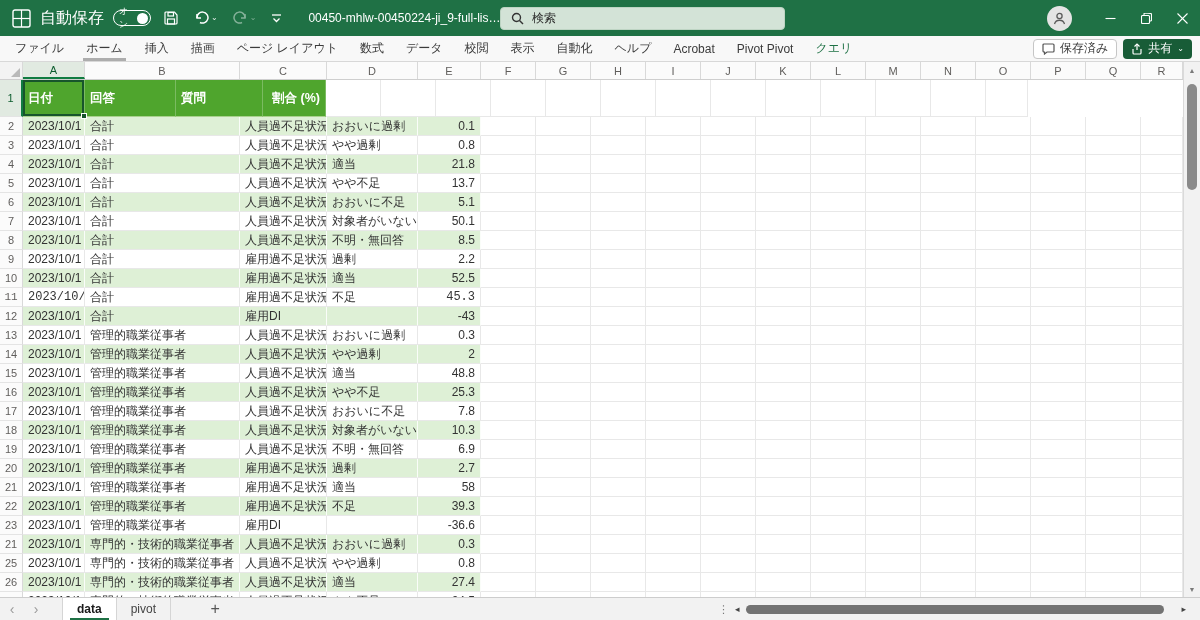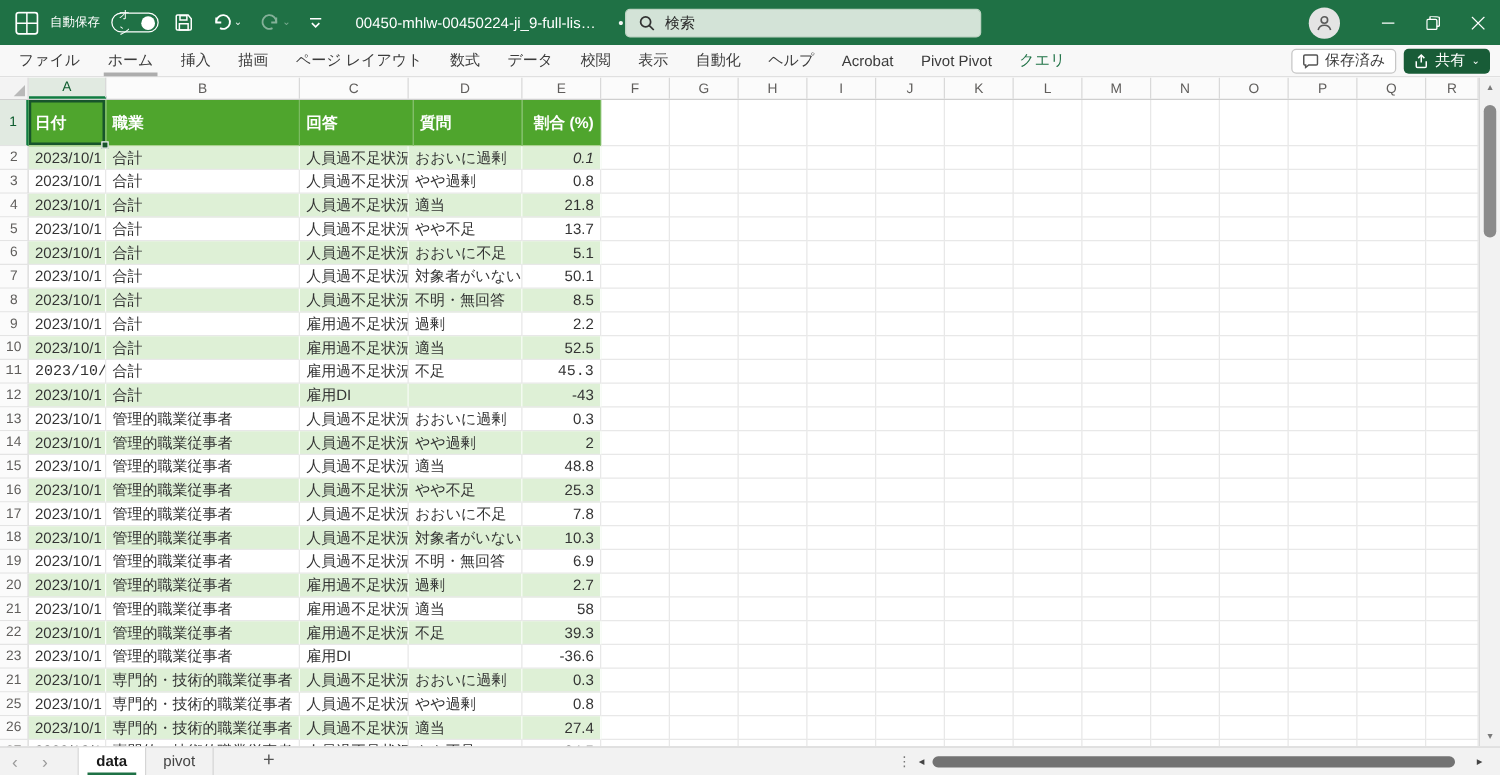"自動保存" .autosave-label { font-size: 10px -> 16px }
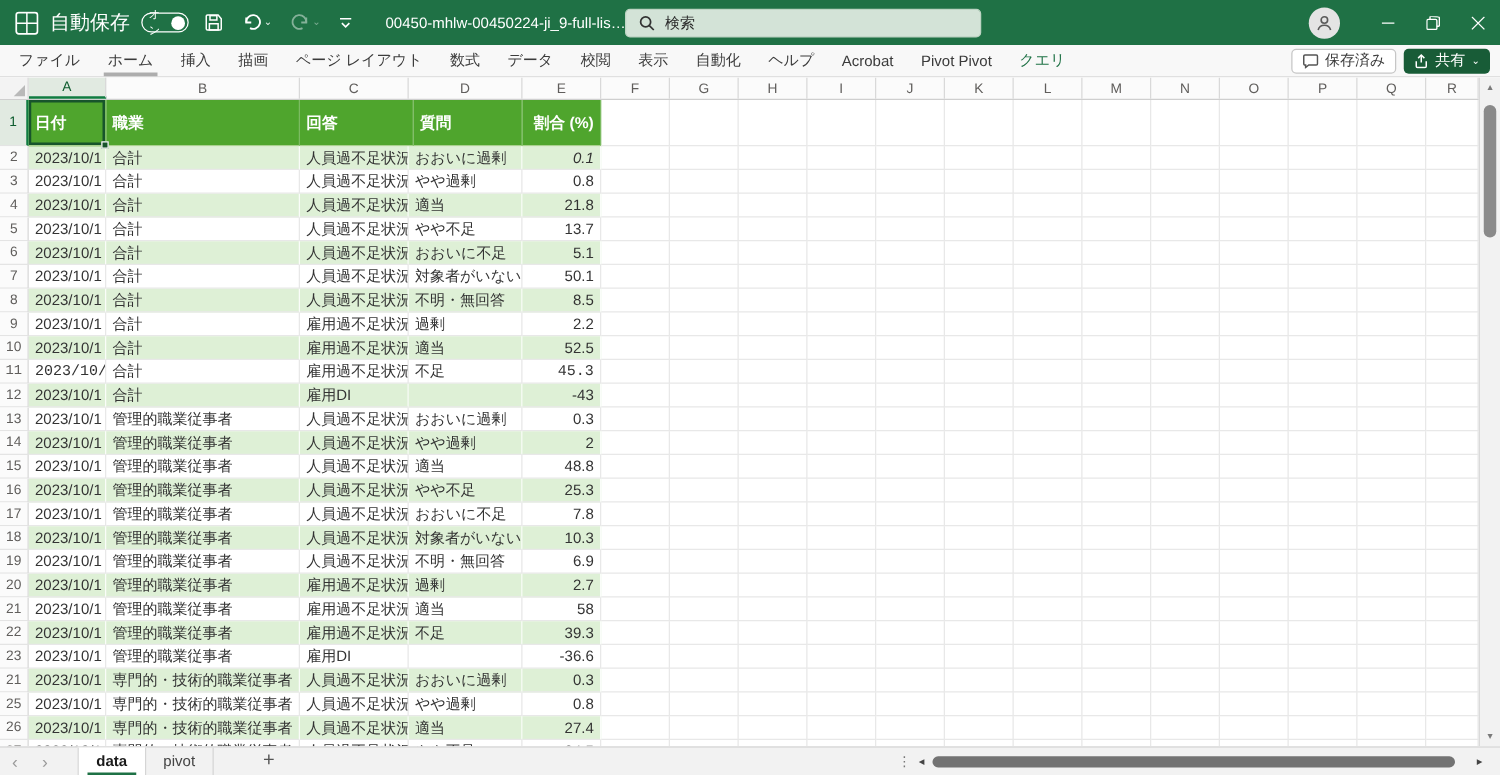"職業" div.cell { html: <div>職業</div> -> none }
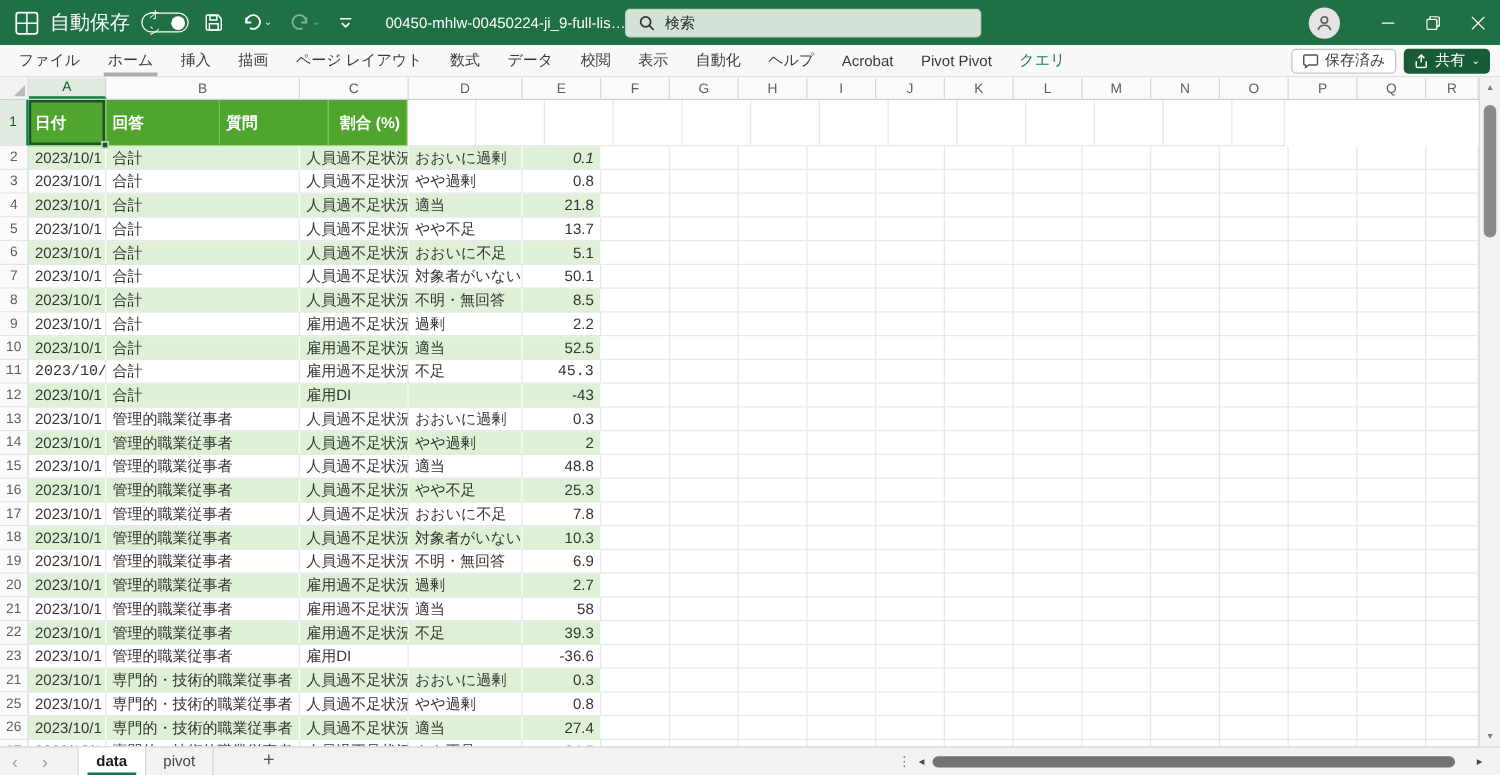"0.1" div.cell { font-style: italic -> none }
